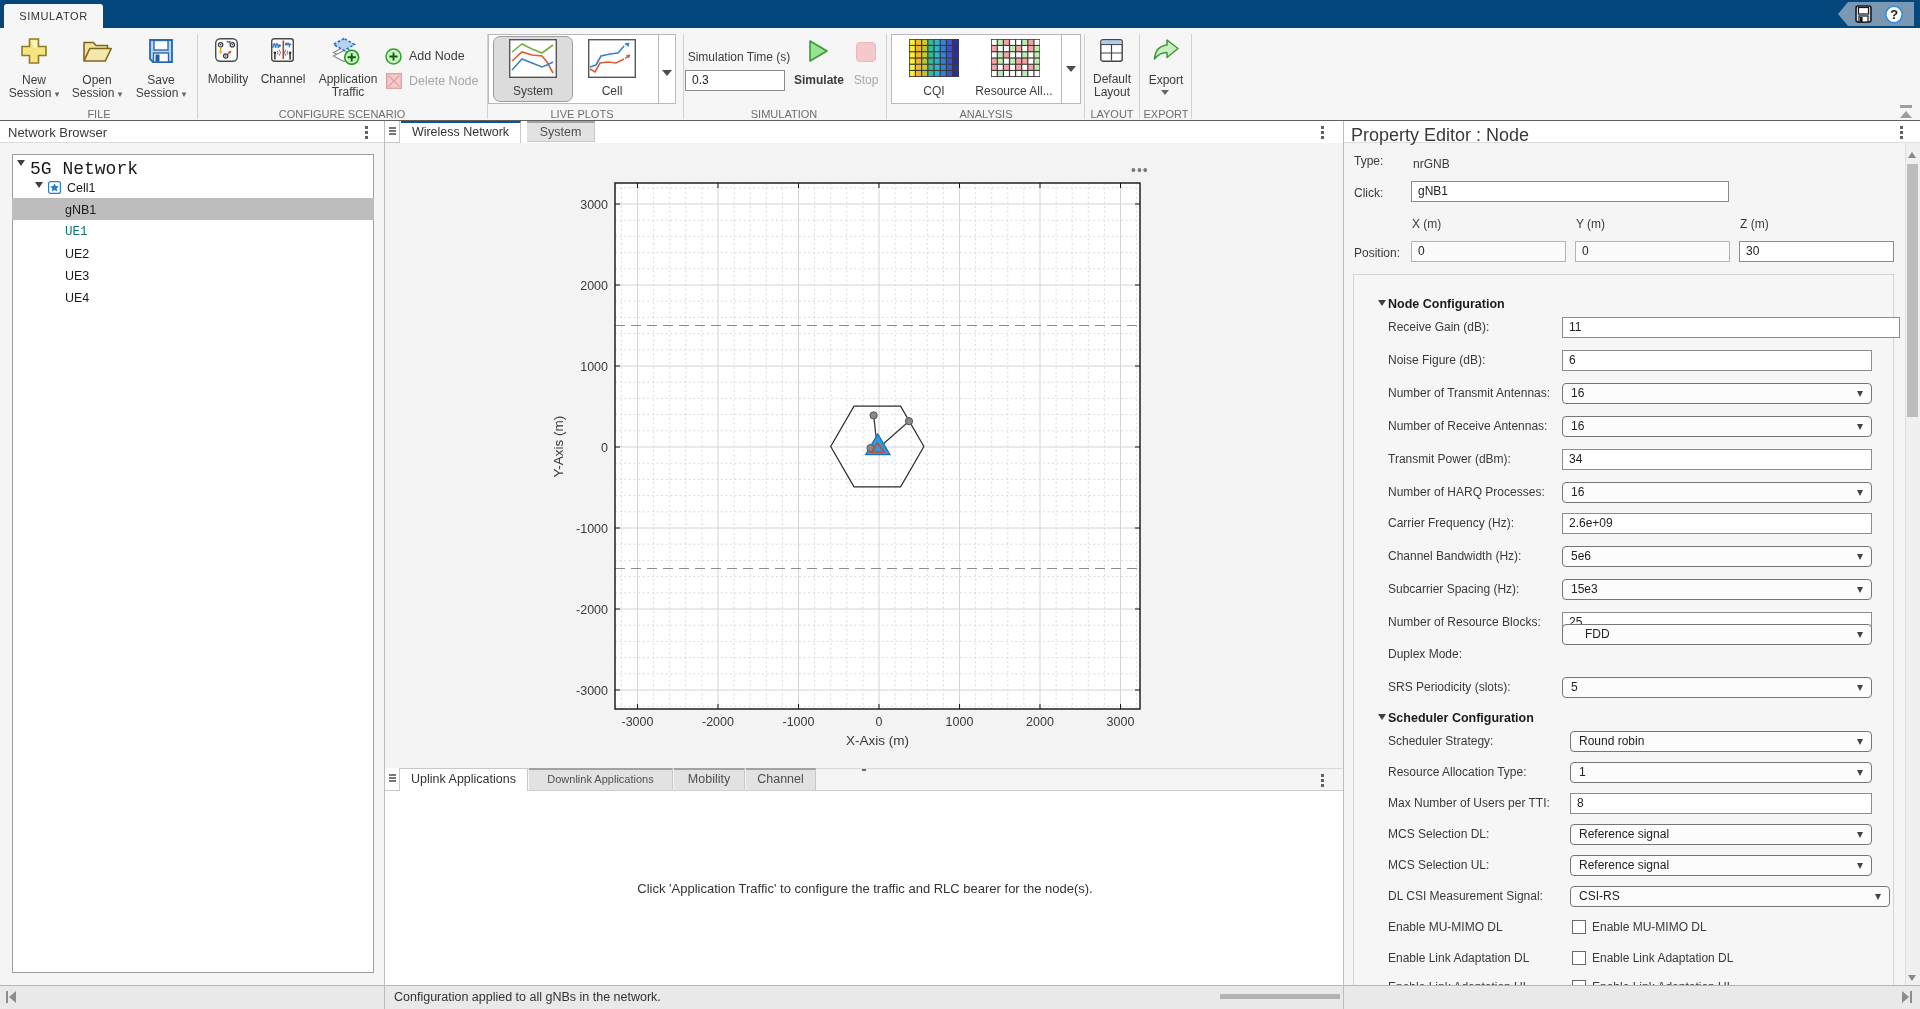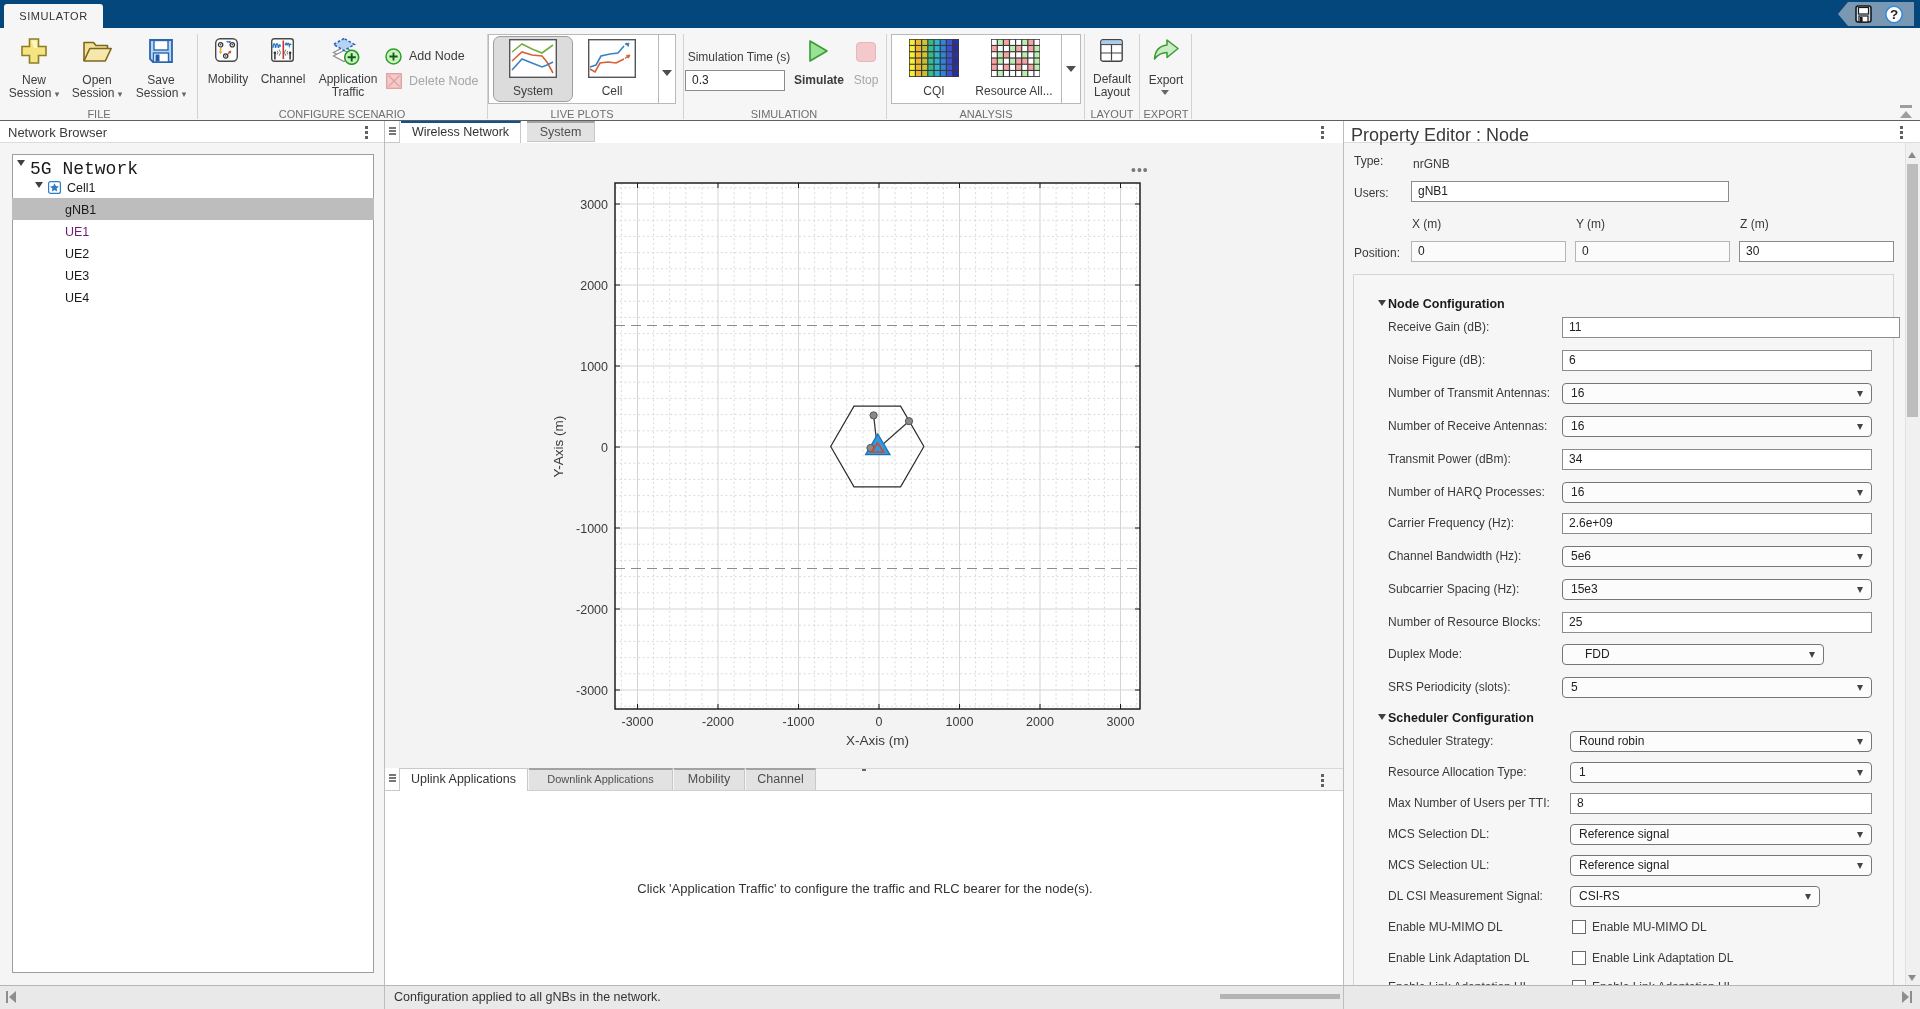"Users:" div.plbl { text: Users -> Click }
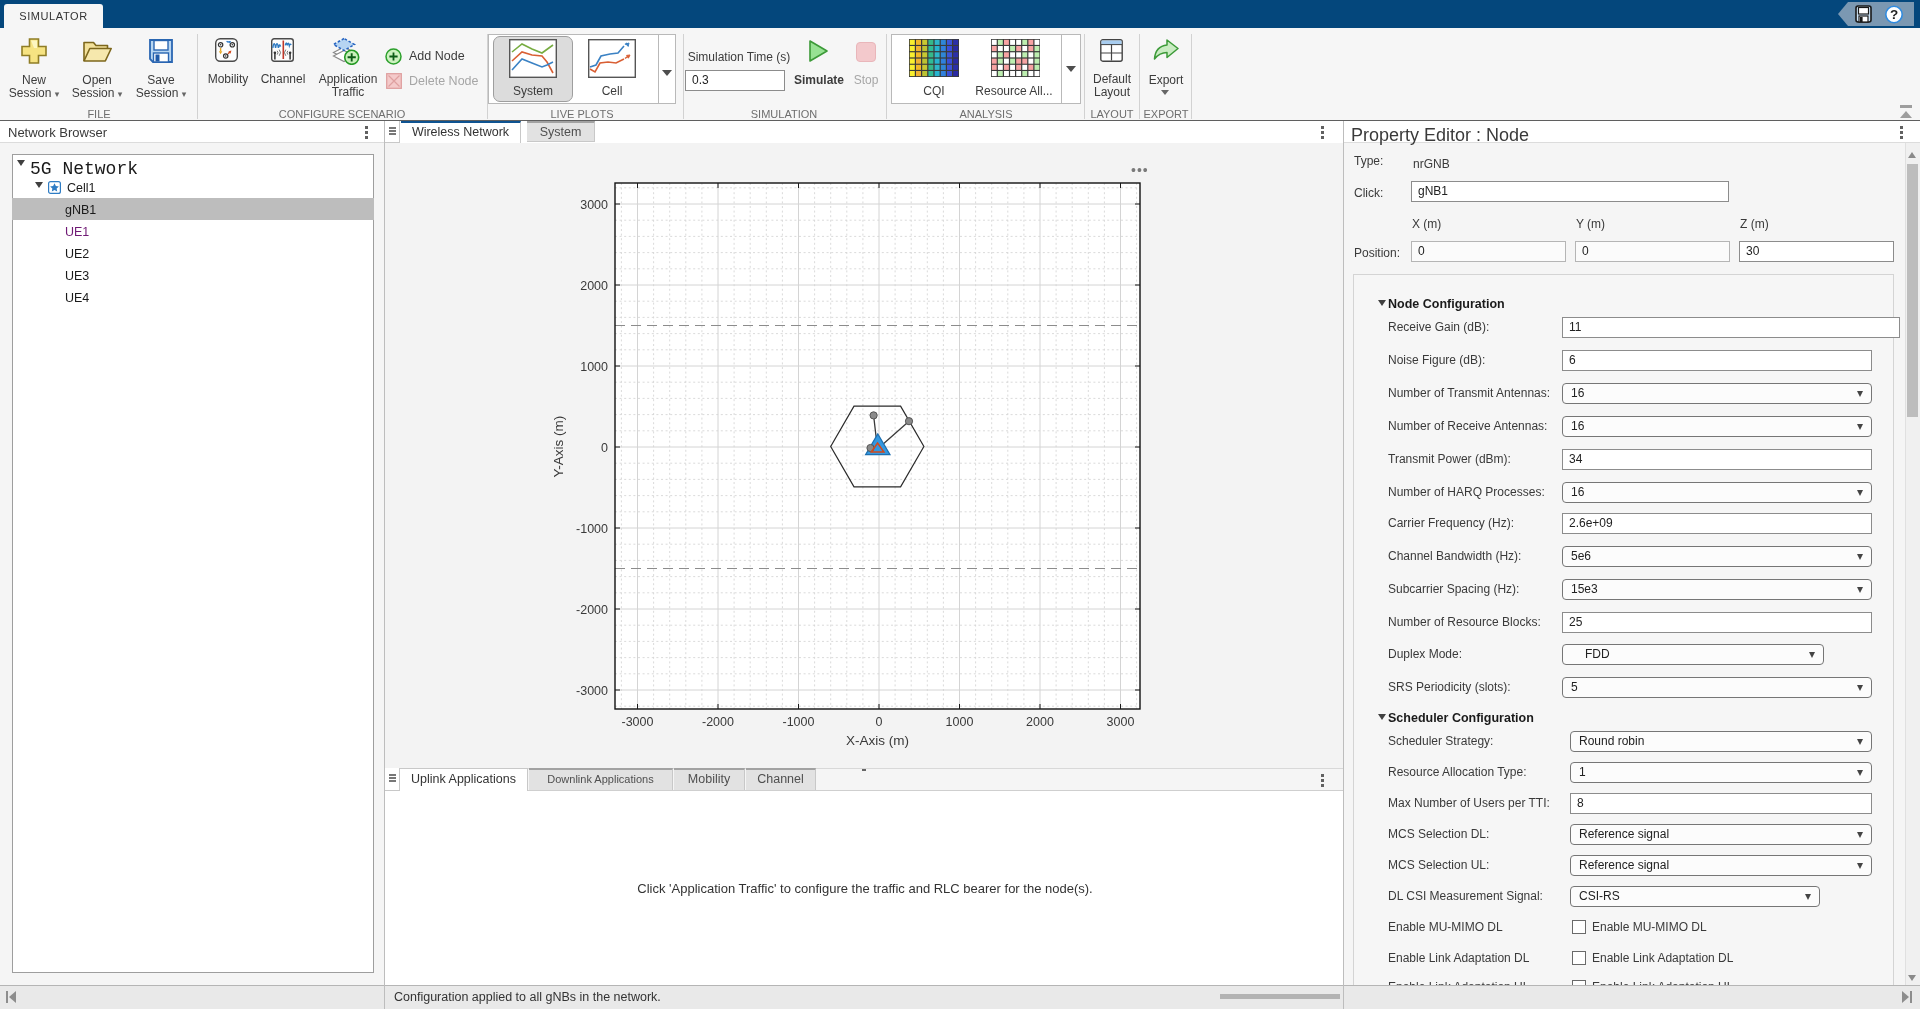"UE1" div.abs { color: #701a75 -> #0f766e; font-family: none -> Liberation Mono, monospace }
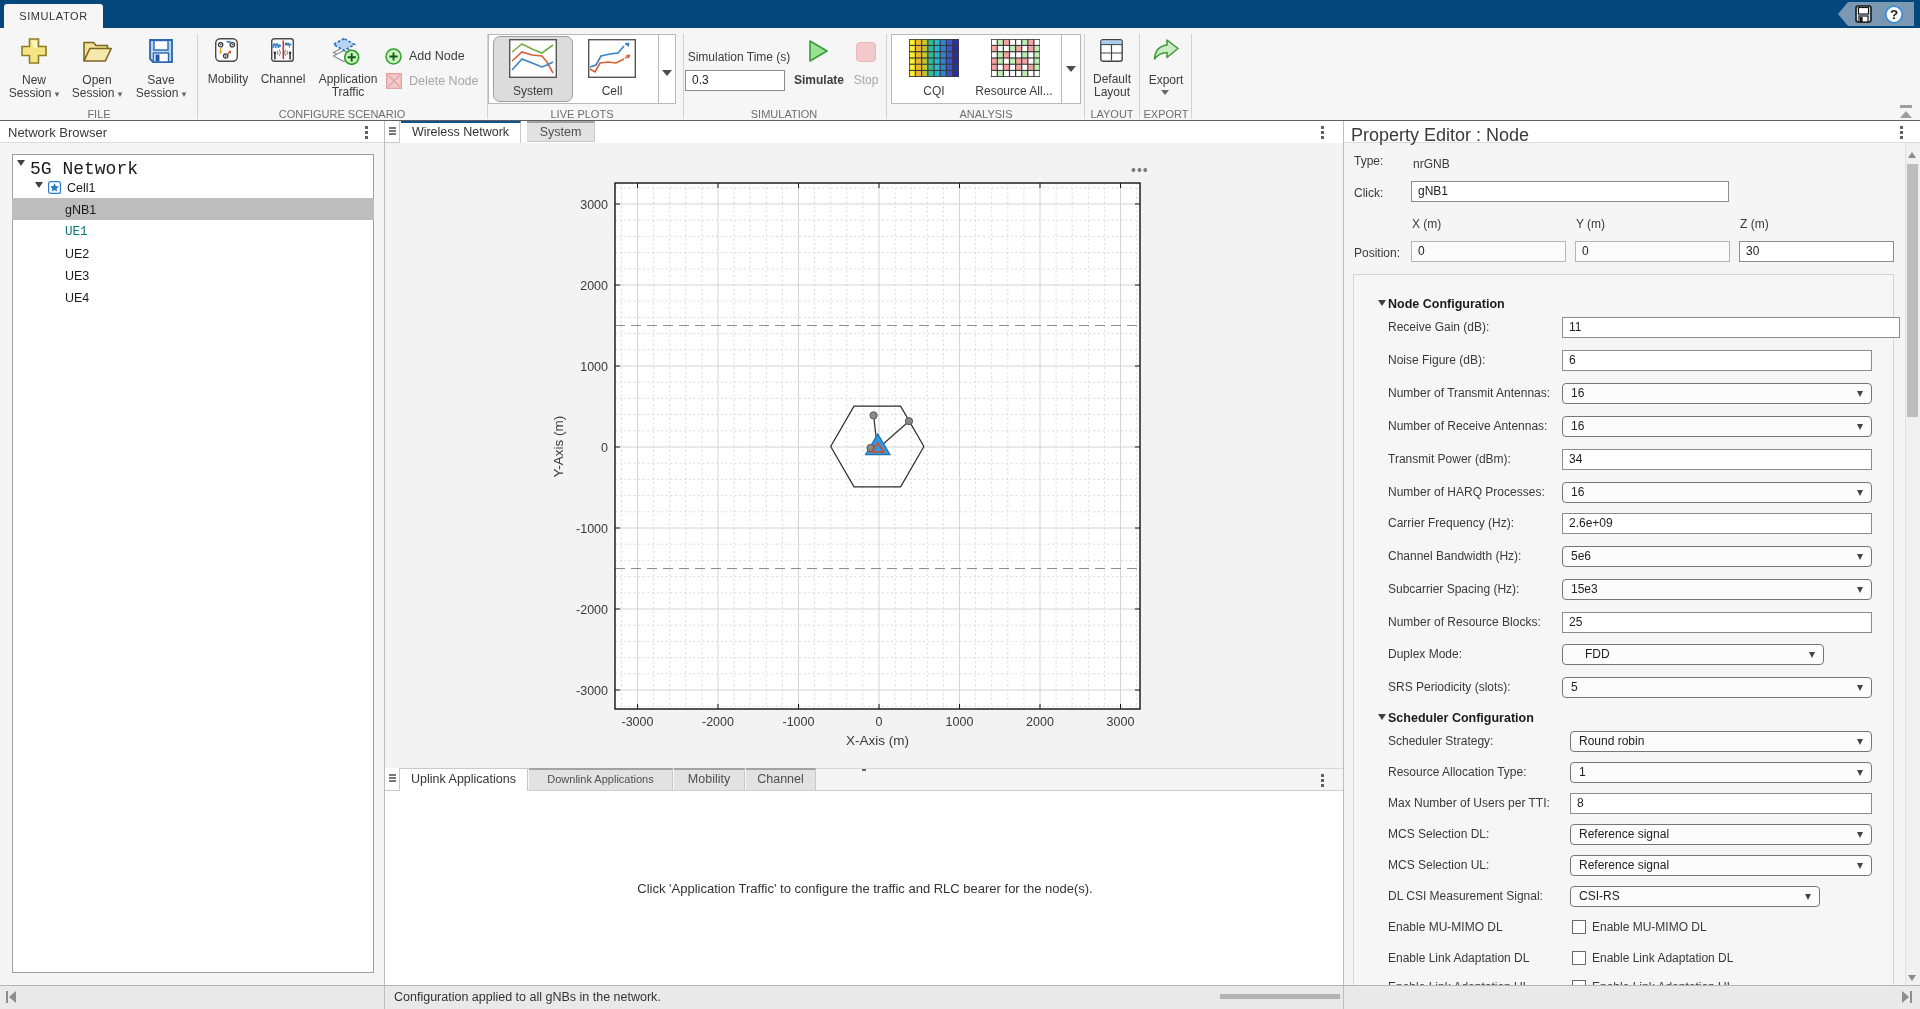"FDD" div.ddn { top: 644px -> 624px; width: 262px -> 310px }
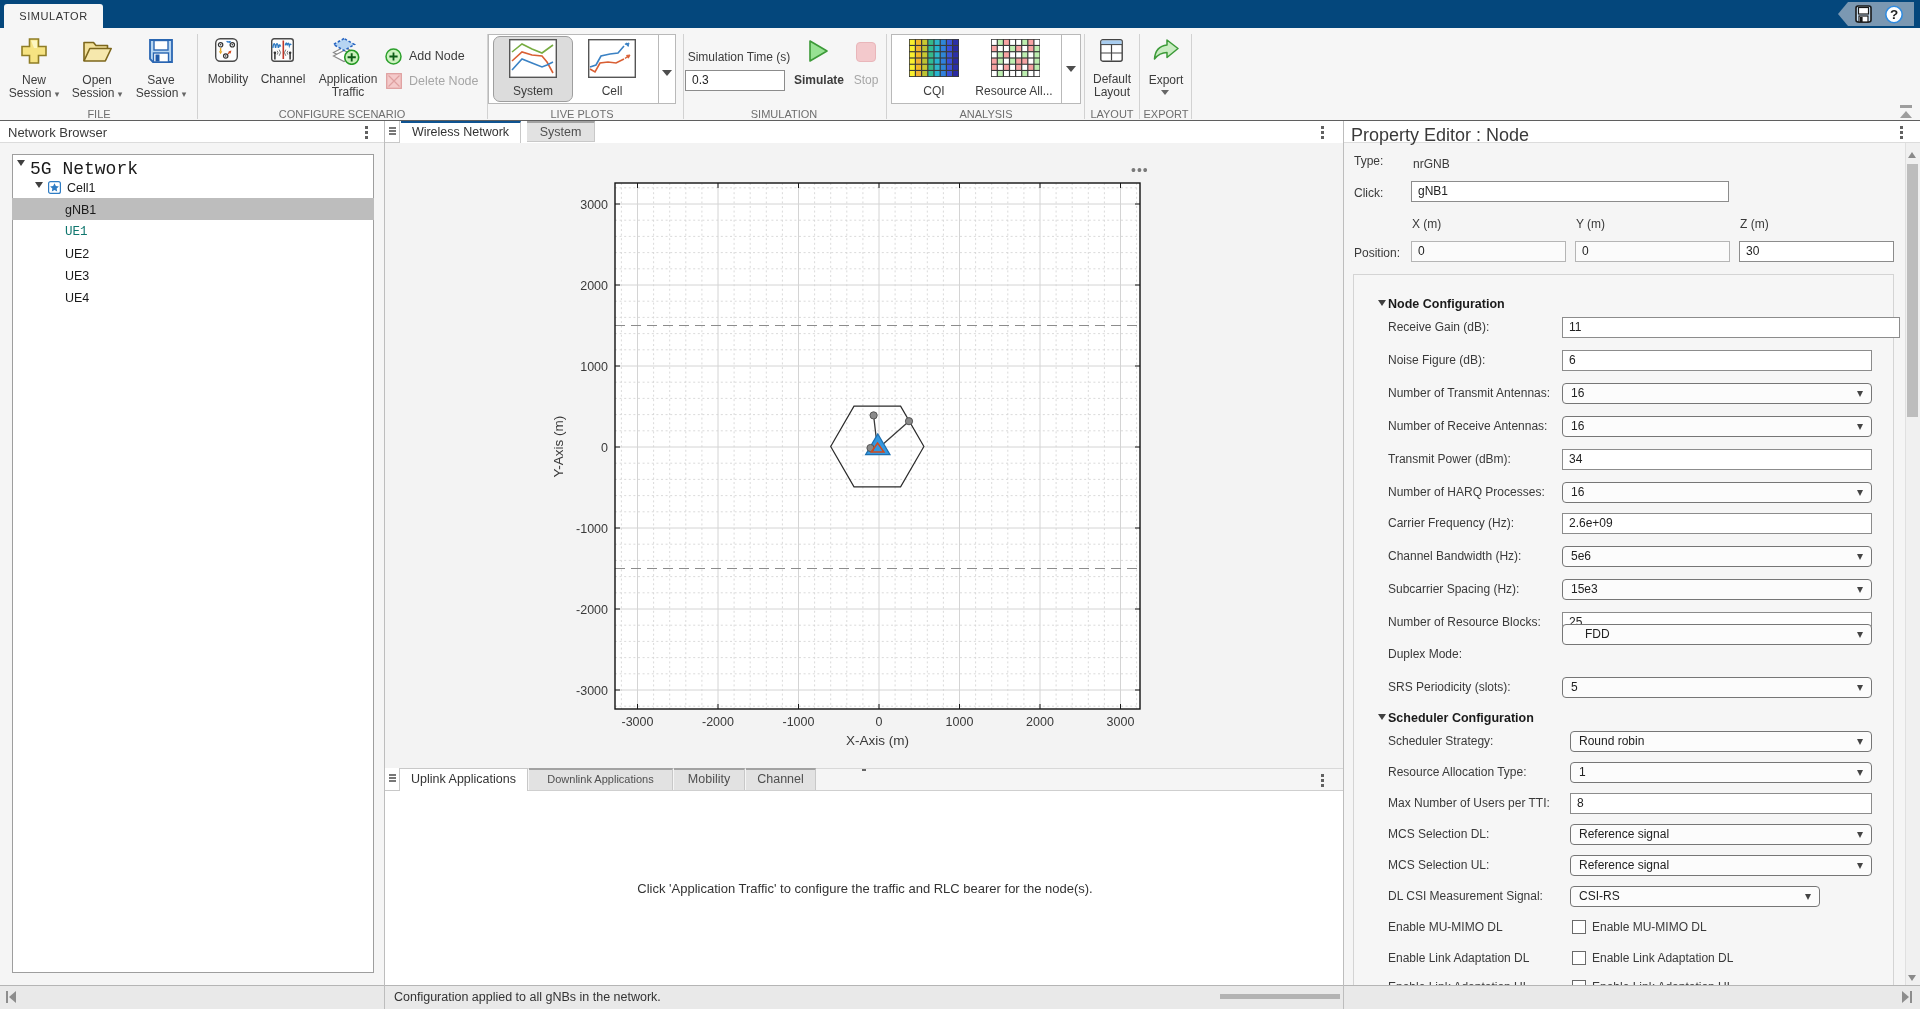"CSI-RS" div.ddn { width: 250px -> 320px }
